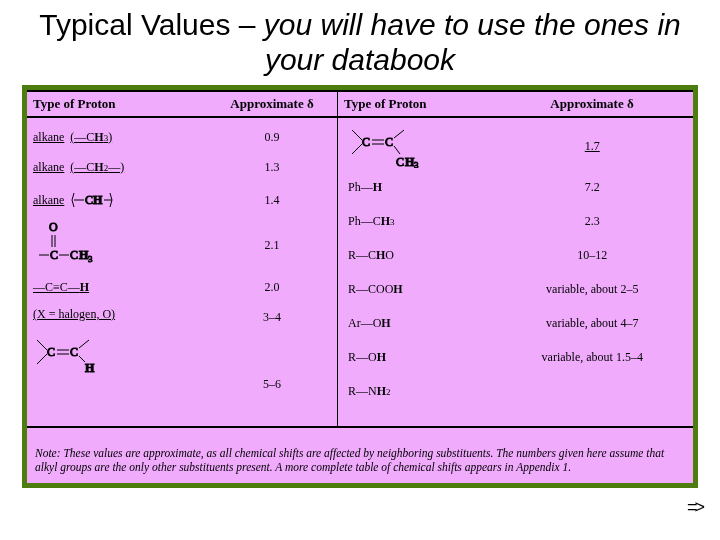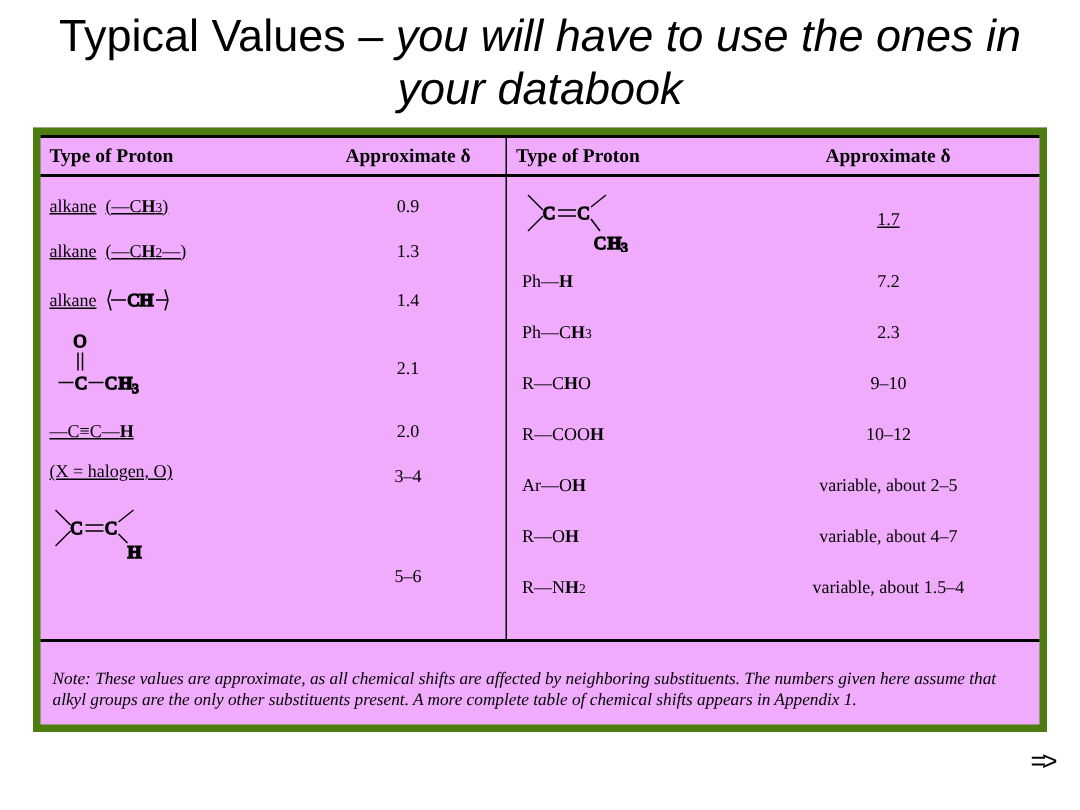"9–10" div.row-rv { html: <div>9–10</div> -> none }
